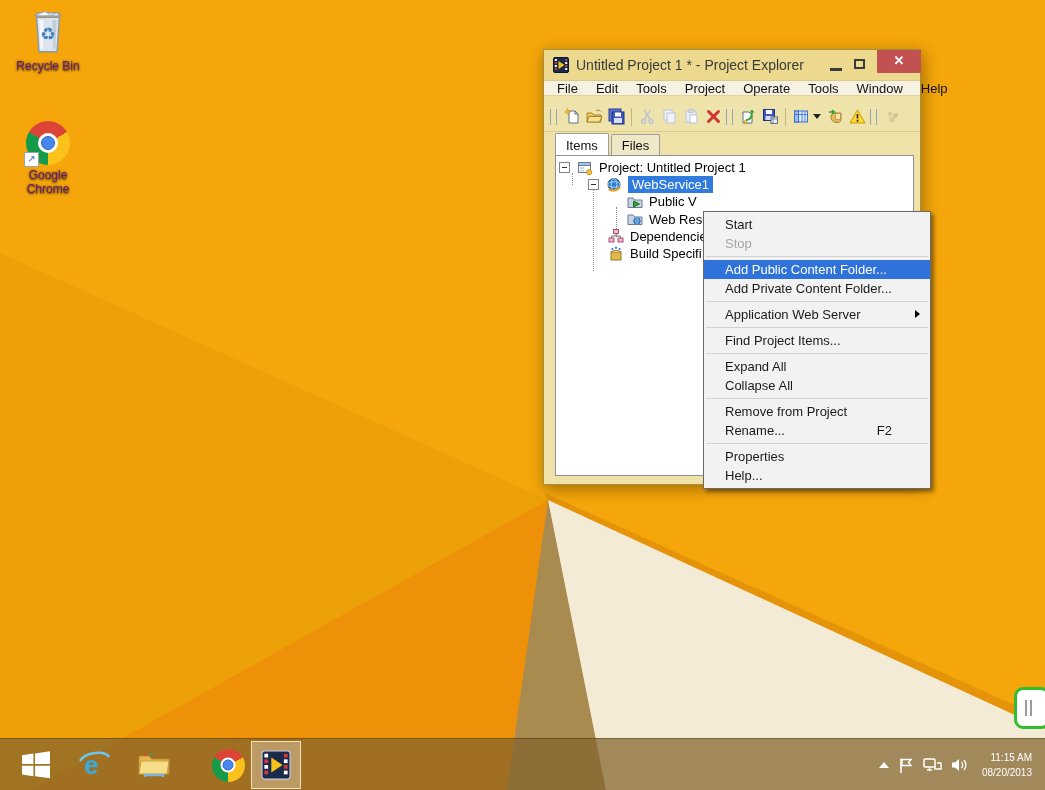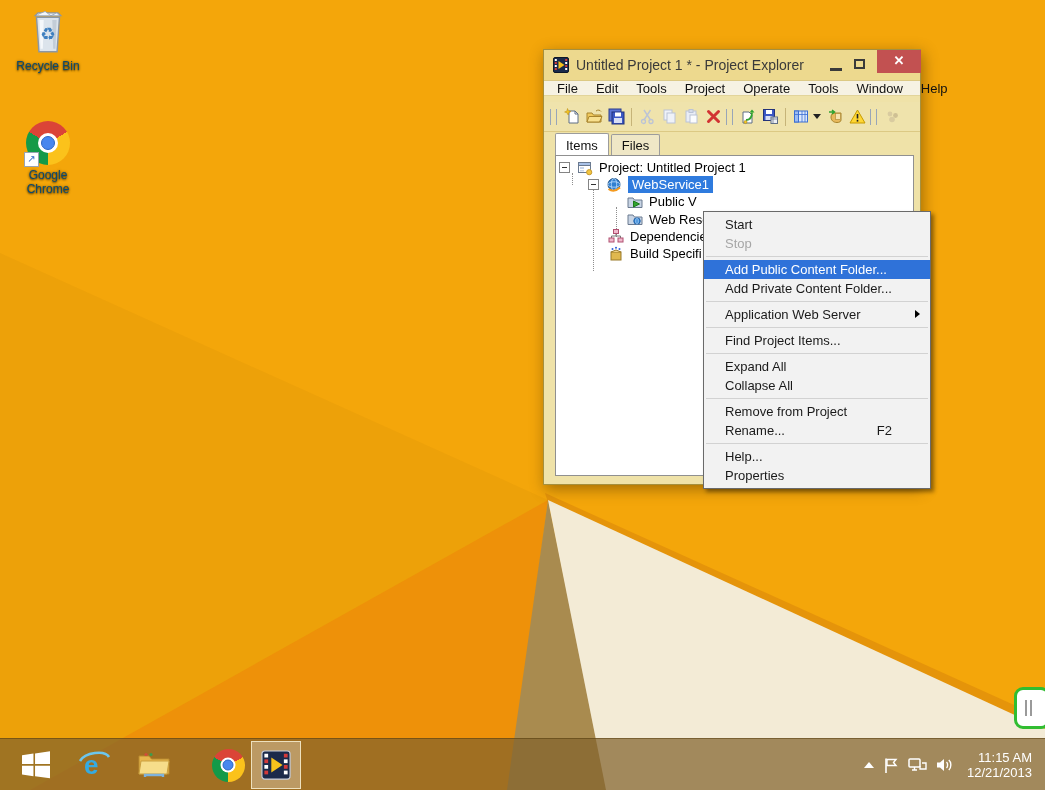"Recycle Bin" .desk-icon .lbl { color: #0c4a6e -> #701a75 }
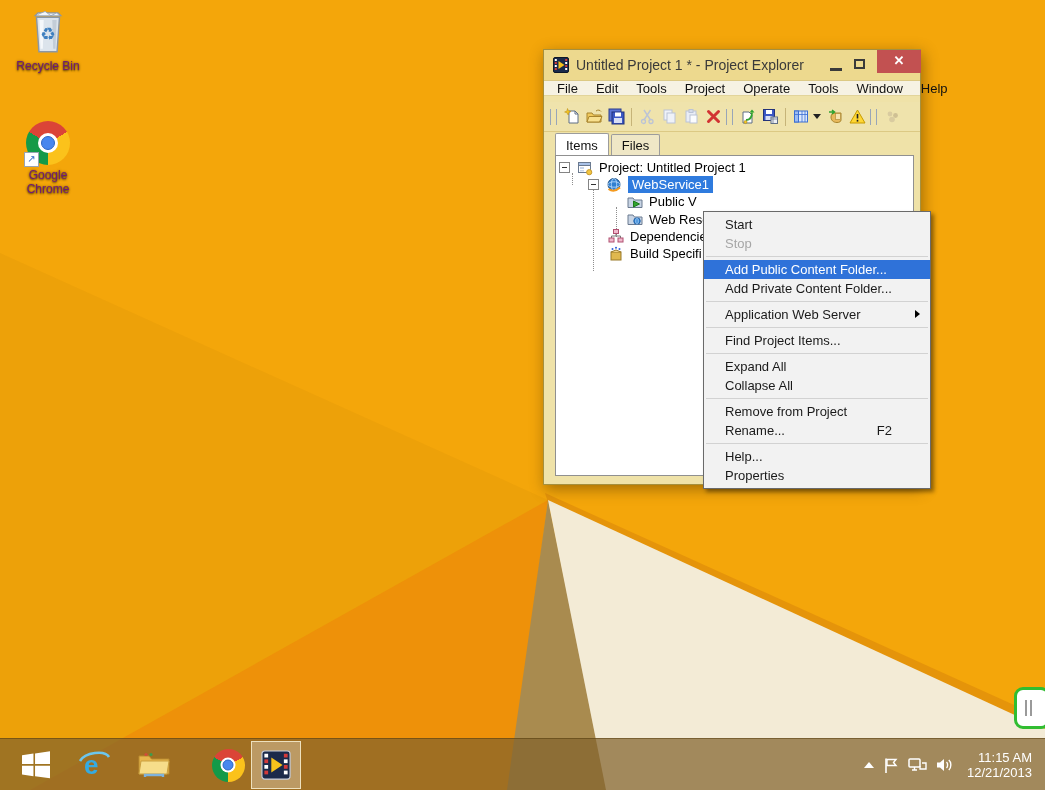"Help..." div.cmi { order: before "Properties" -> after "Properties" }
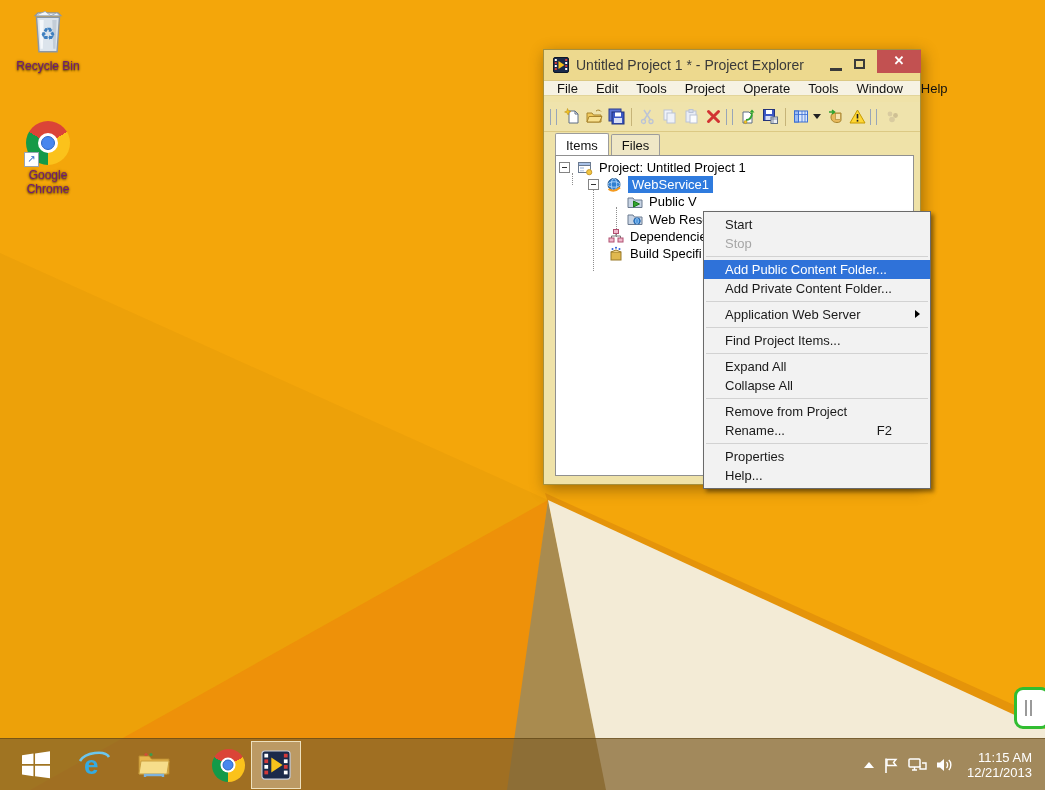"11:15 AM" #tk-clock { font-size: 13px -> 10px }
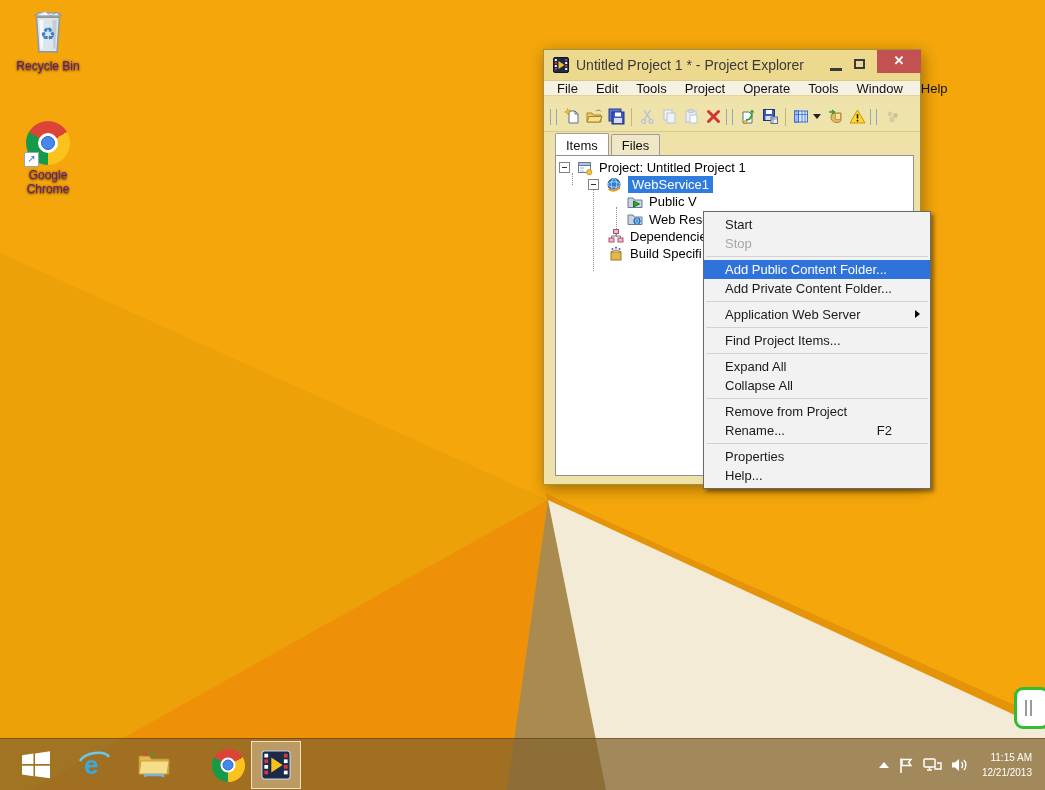"12/21/2013" div { text: 12/21/2013 -> 08/20/2013 }
